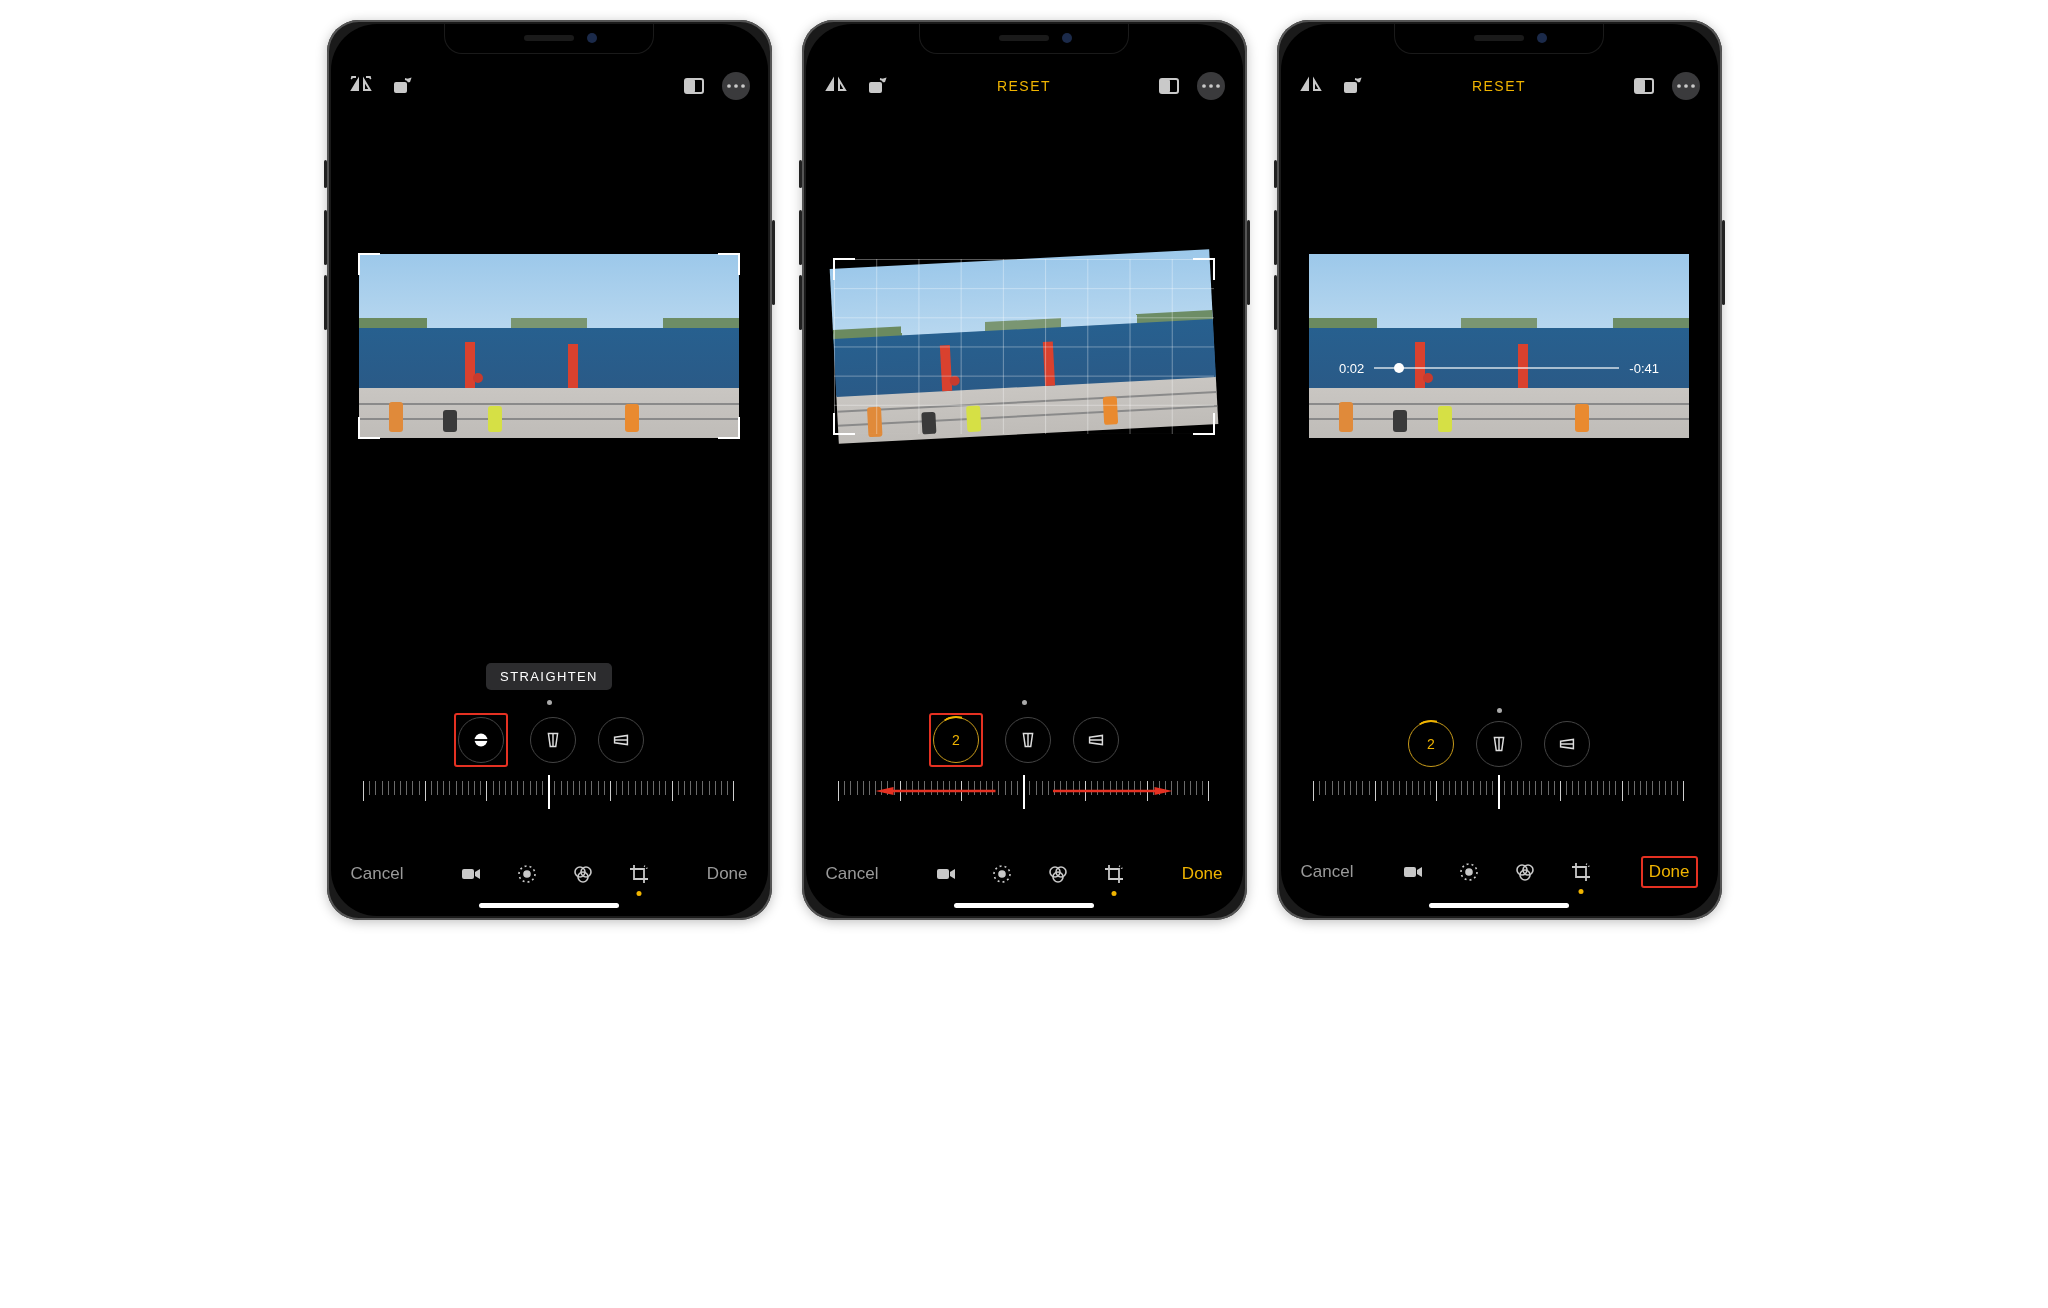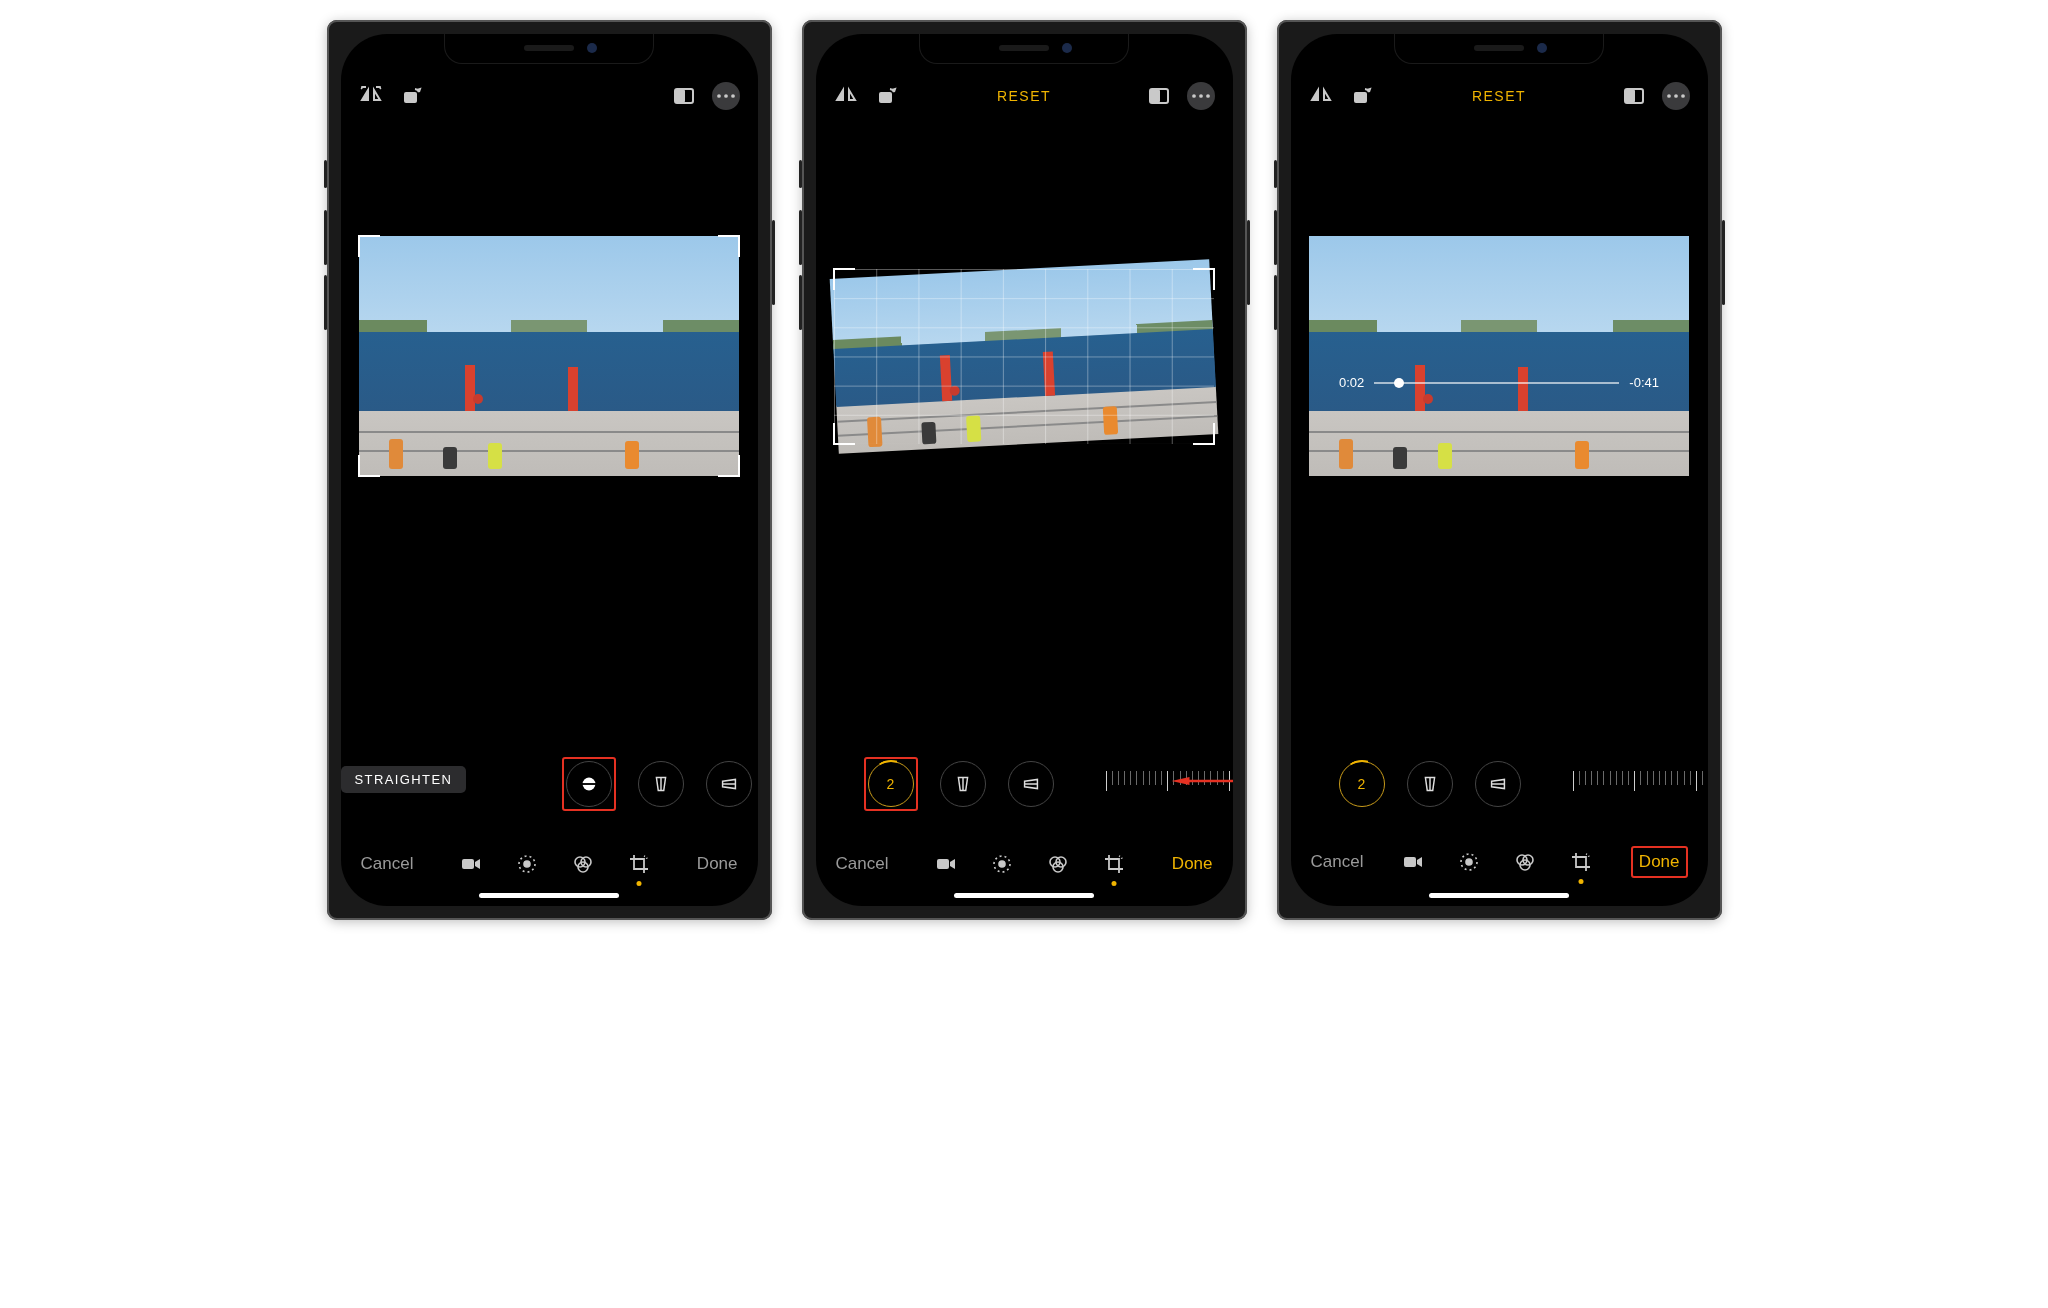"RESET" .phone { border-radius: 10px -> 32px; padding: 14px -> 4px }
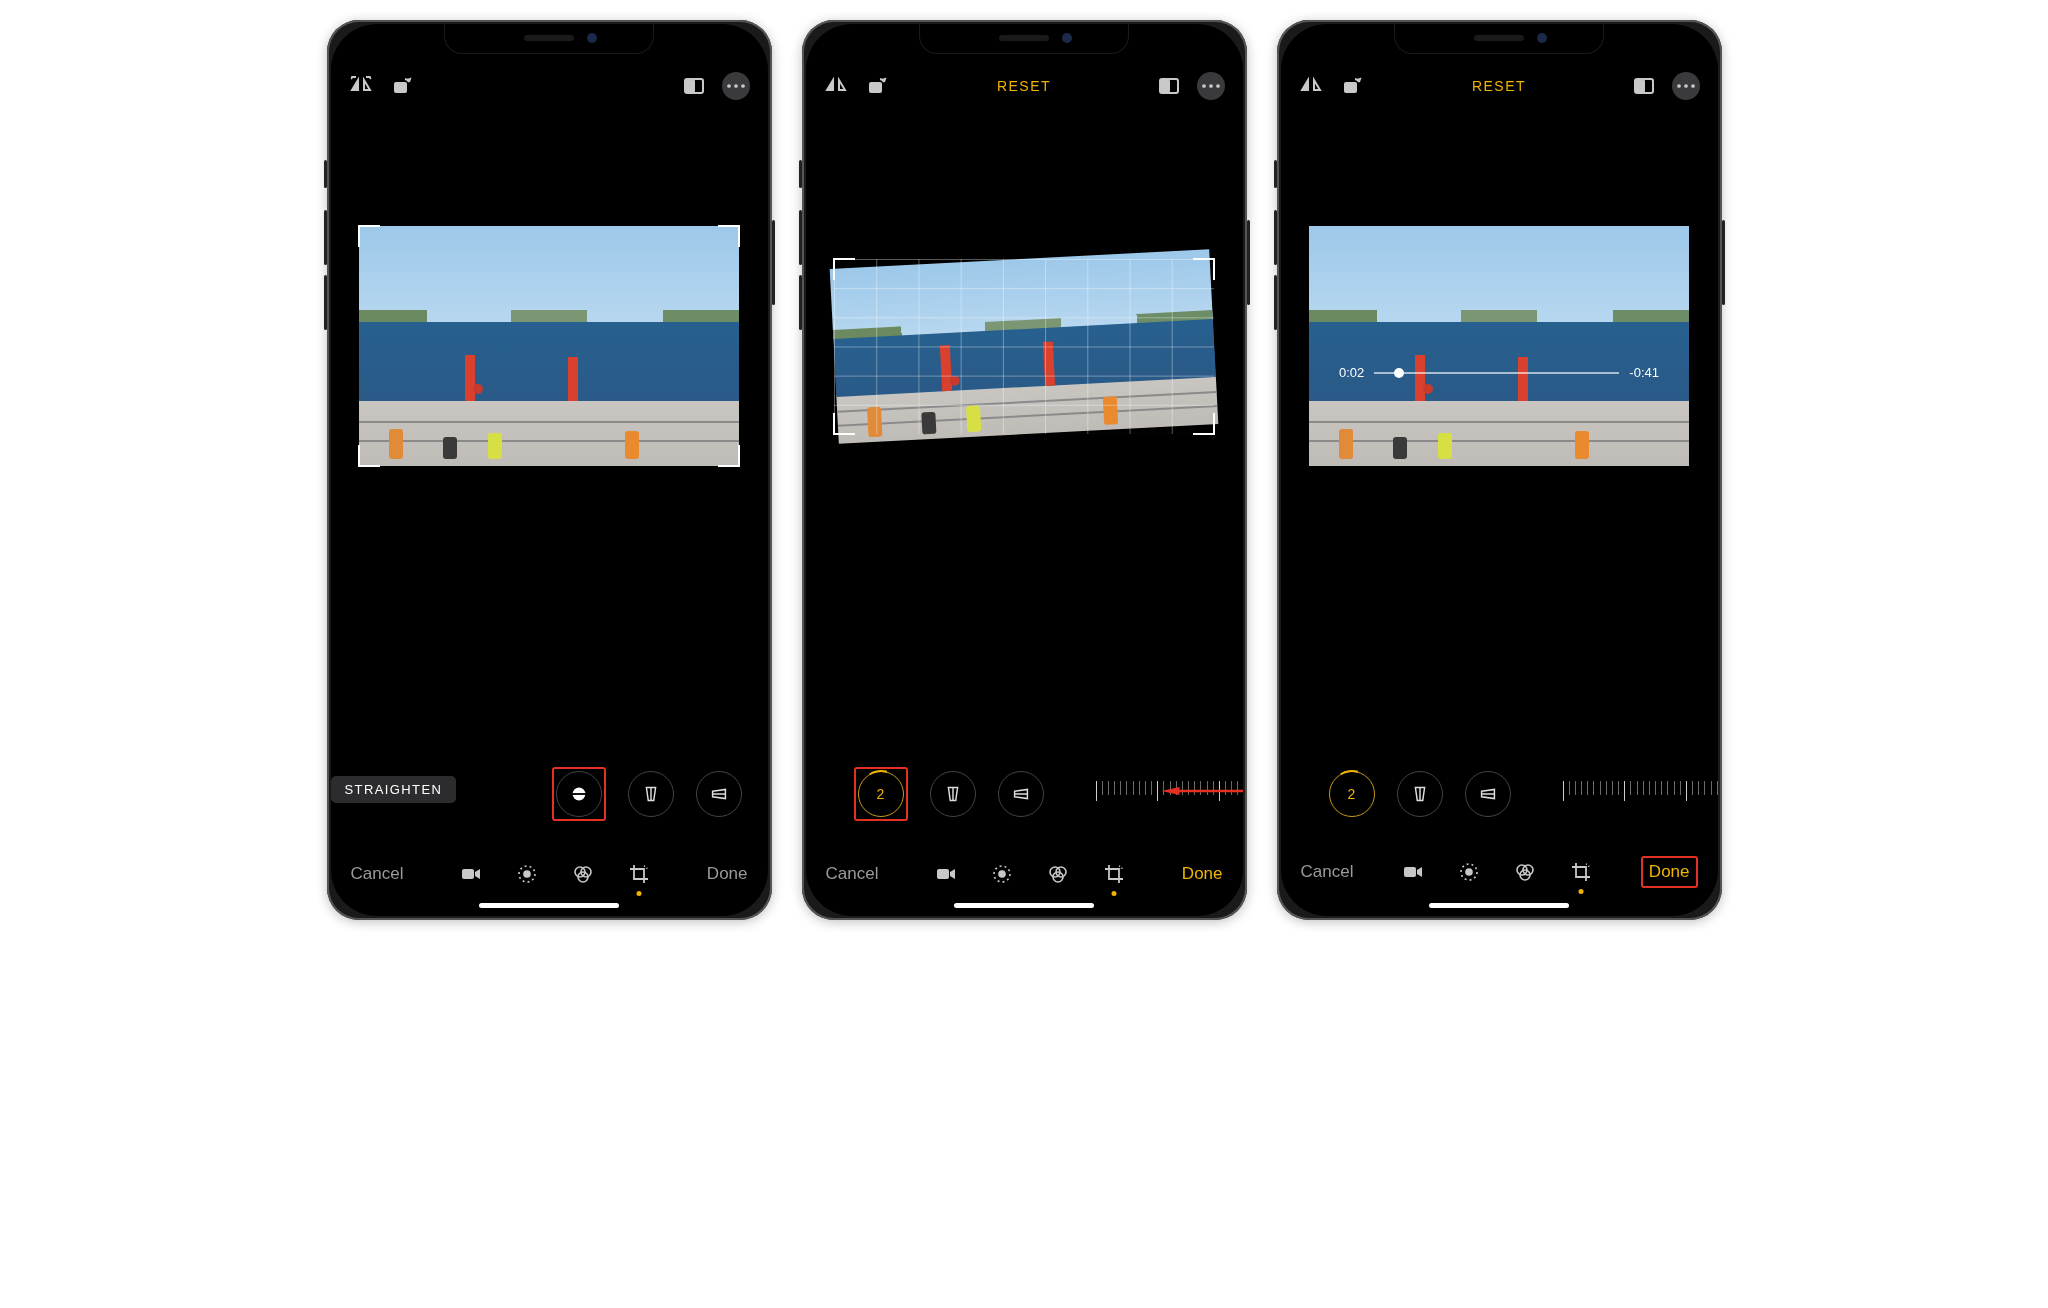"0:02" .crop-frame { height: 240px -> 184px }
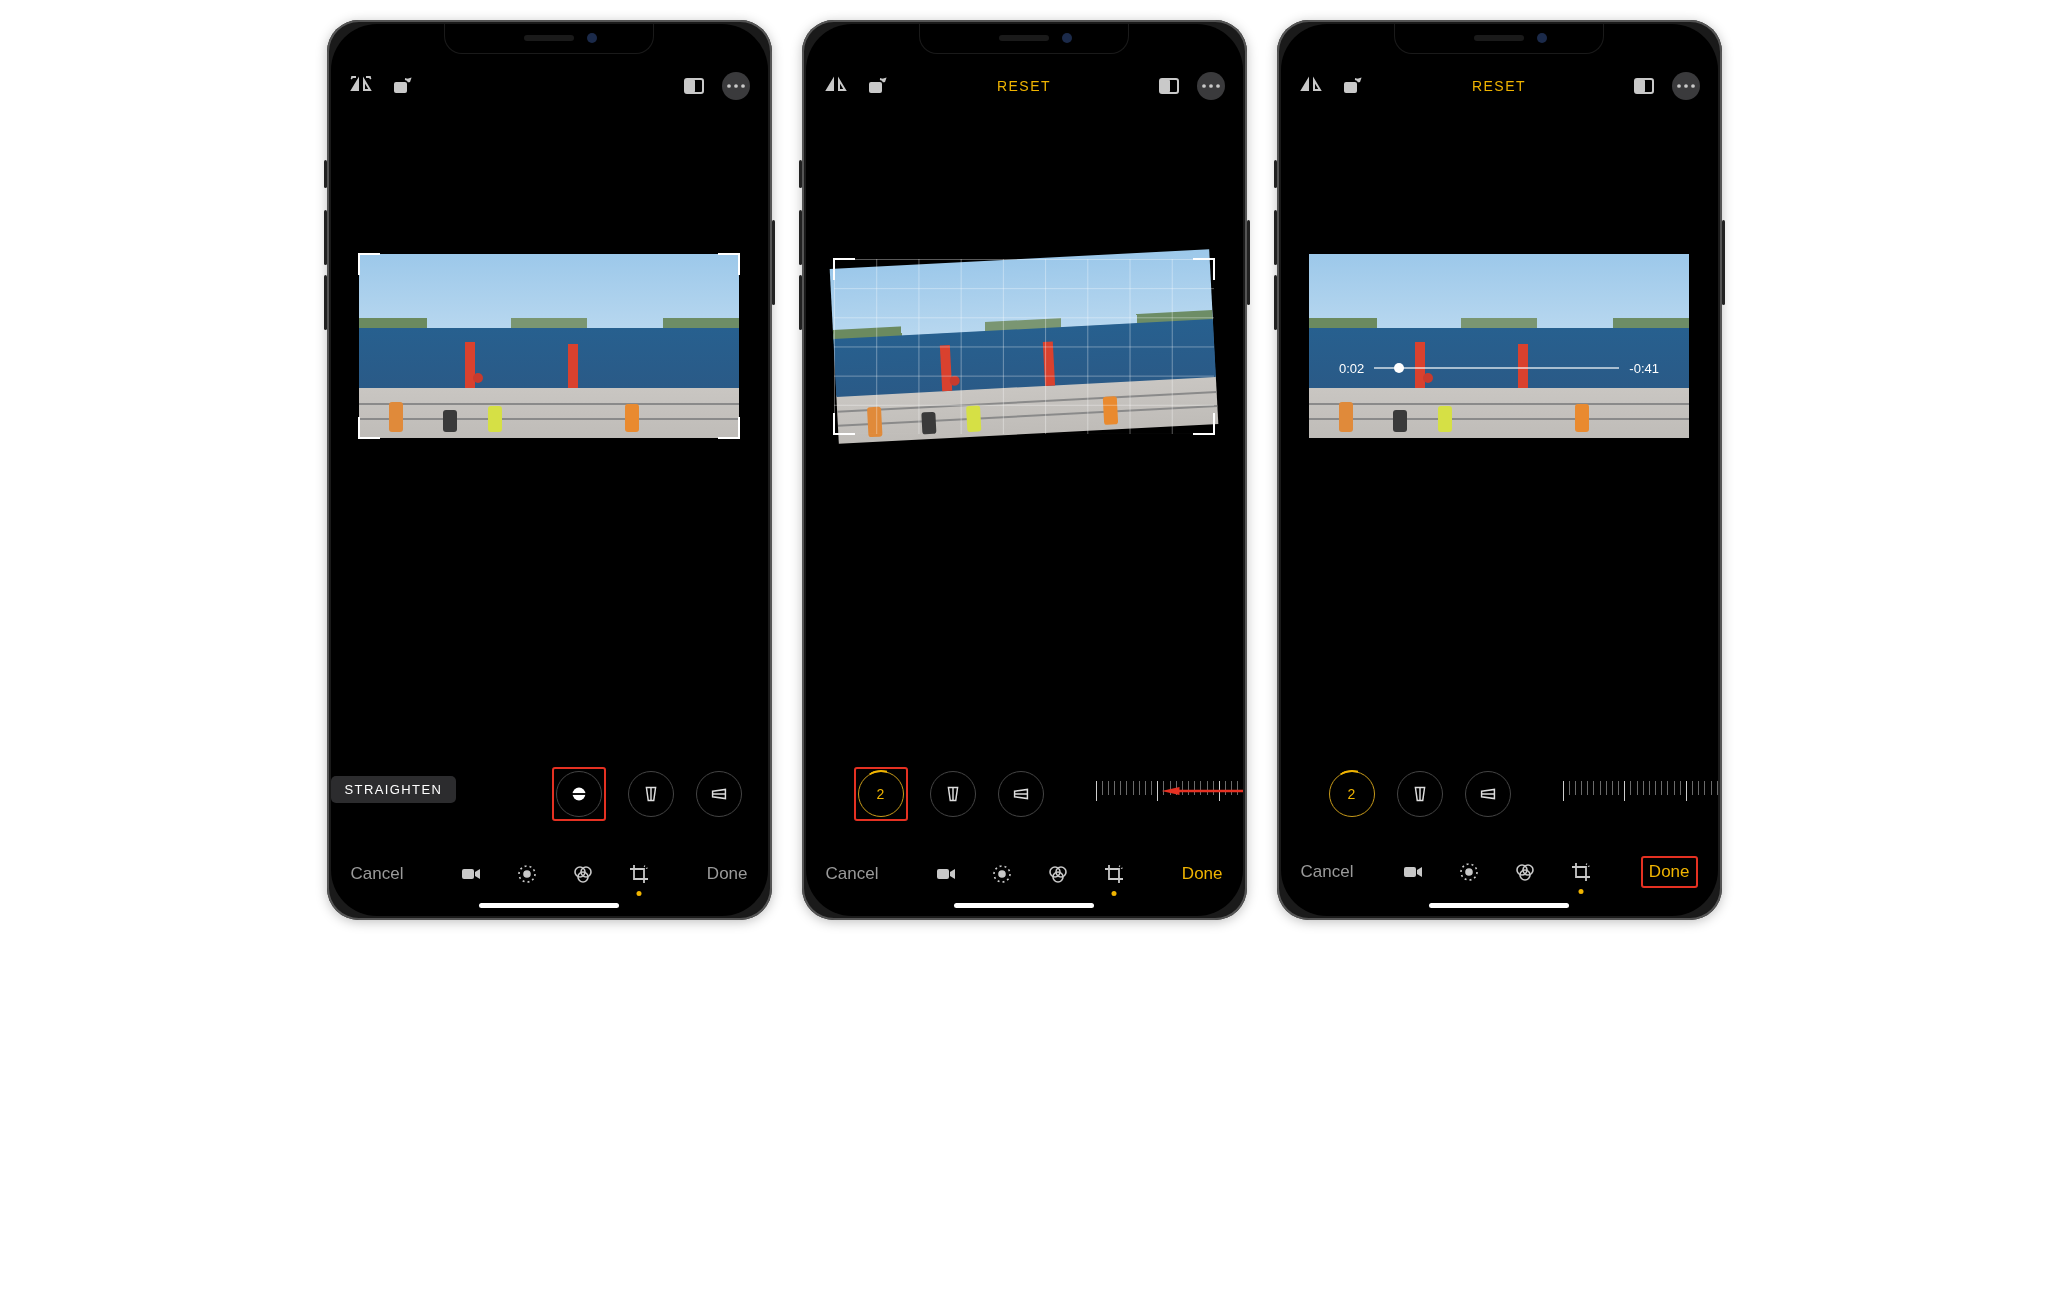"STRAIGHTEN" .controls { flex-direction: row -> column; gap: 48px -> none }
